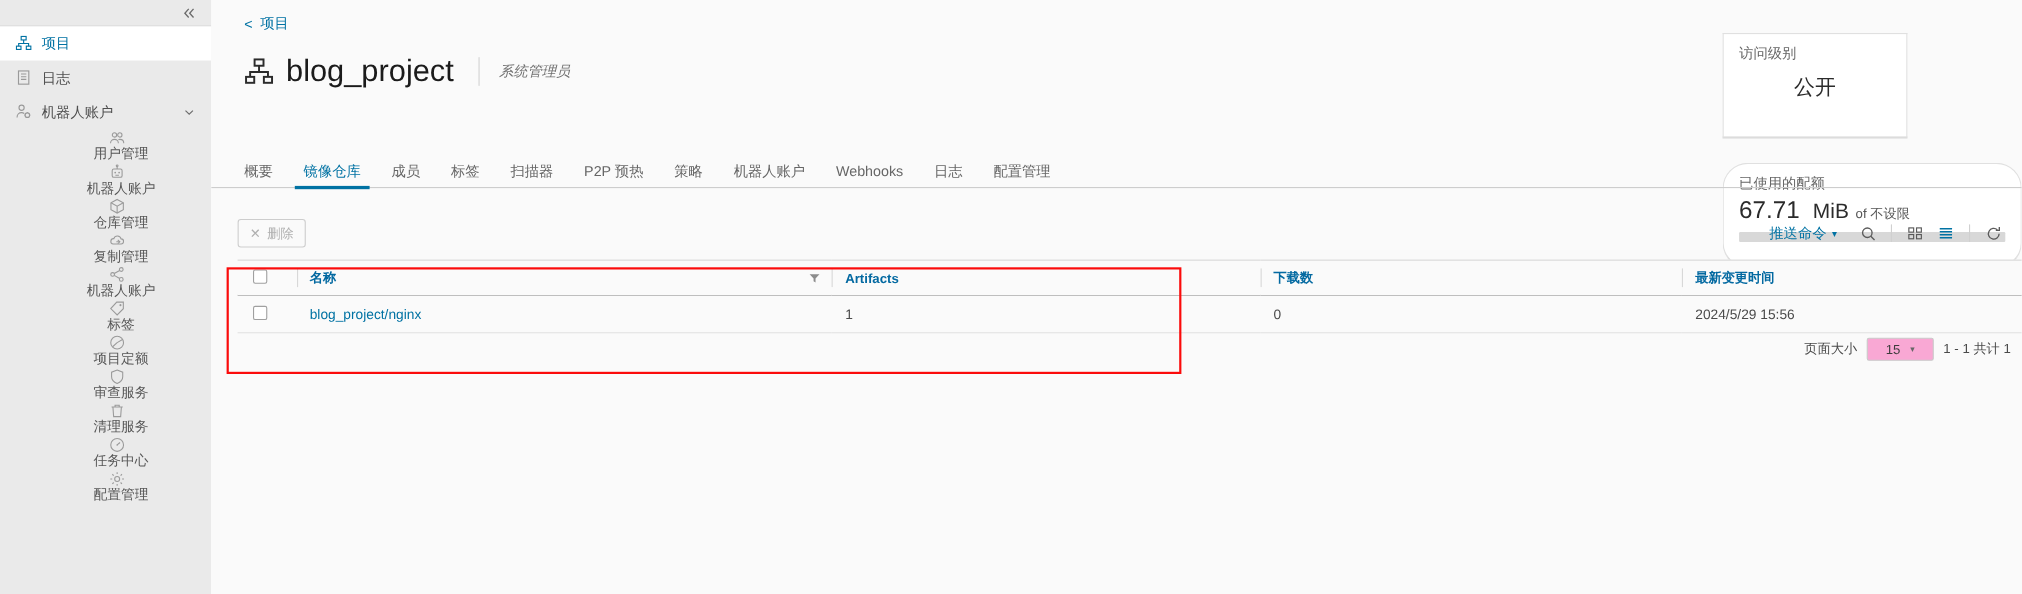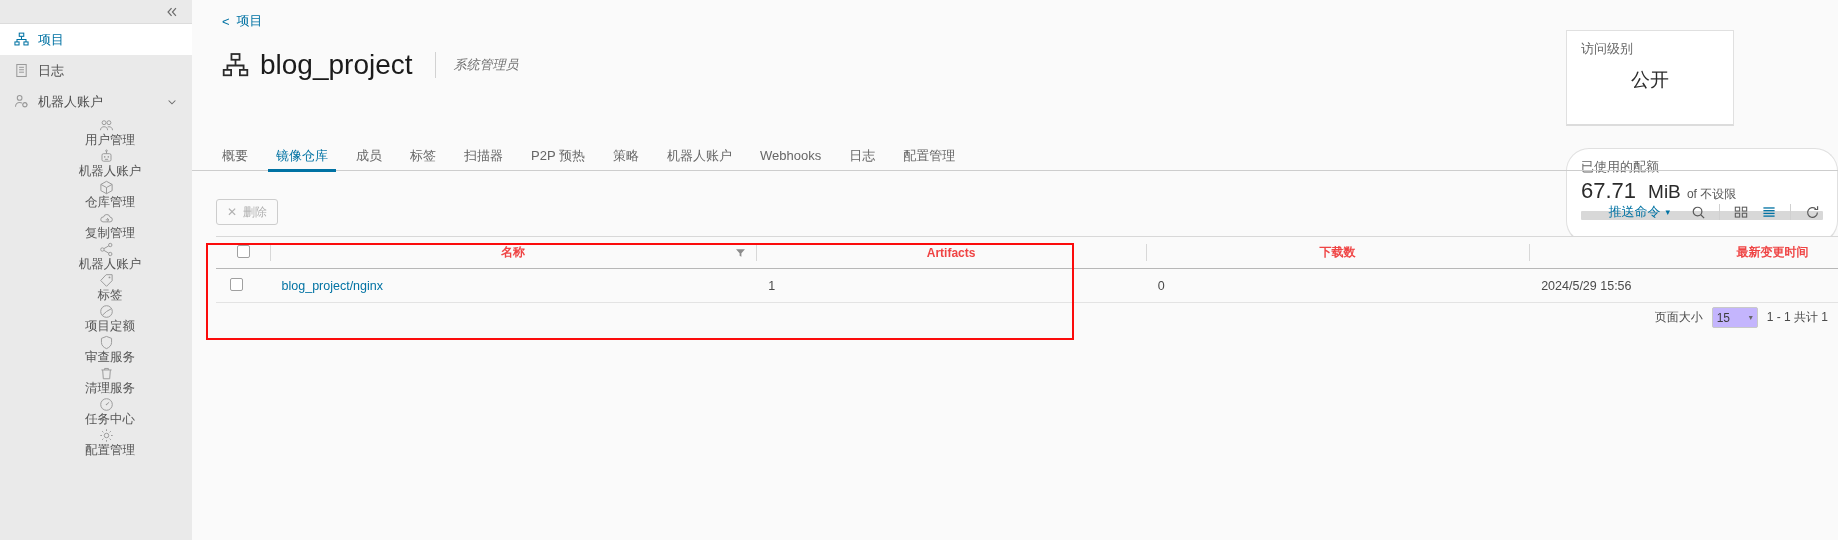"名称" table.grid thead th { color: #ef4444 -> #0369a1; text-align: center -> left }
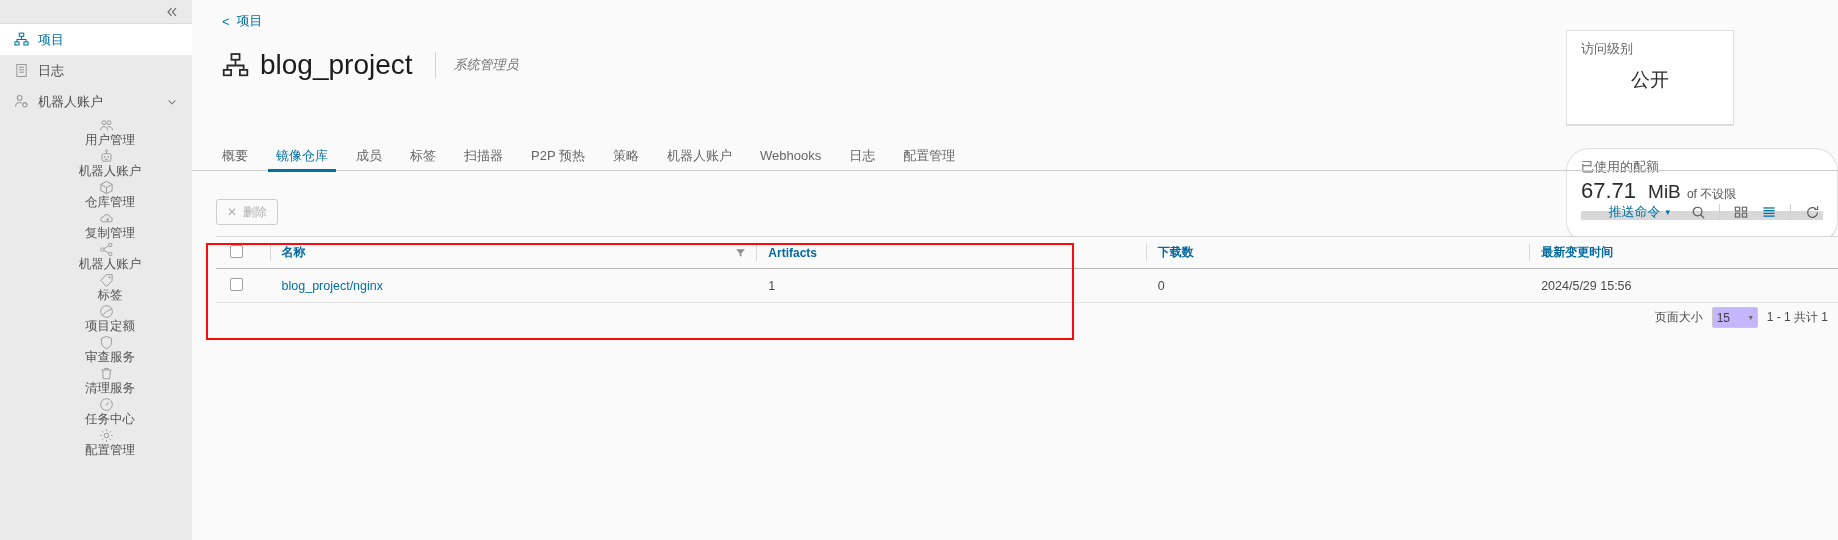"15" .page-size-sel { background: #c4b5fd -> #f9a8d4; padding: 0 4px -> 0 16px }
